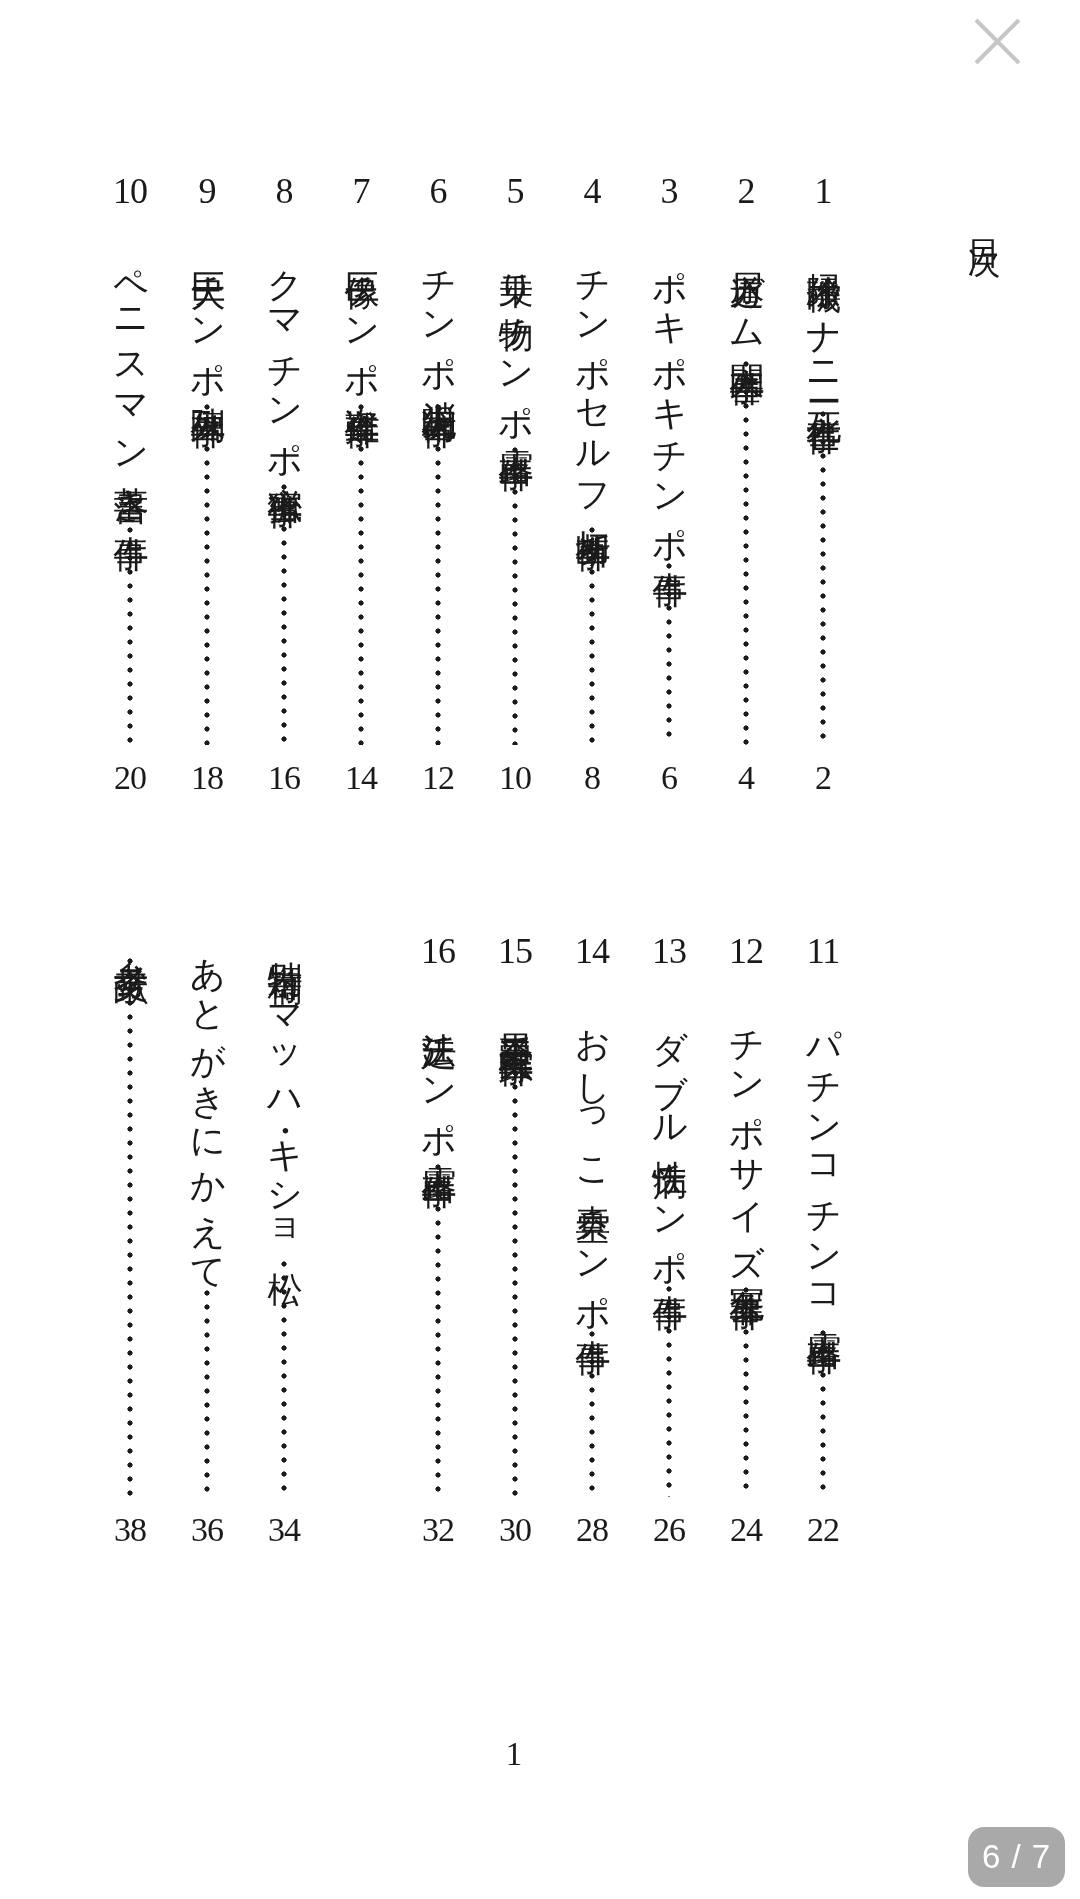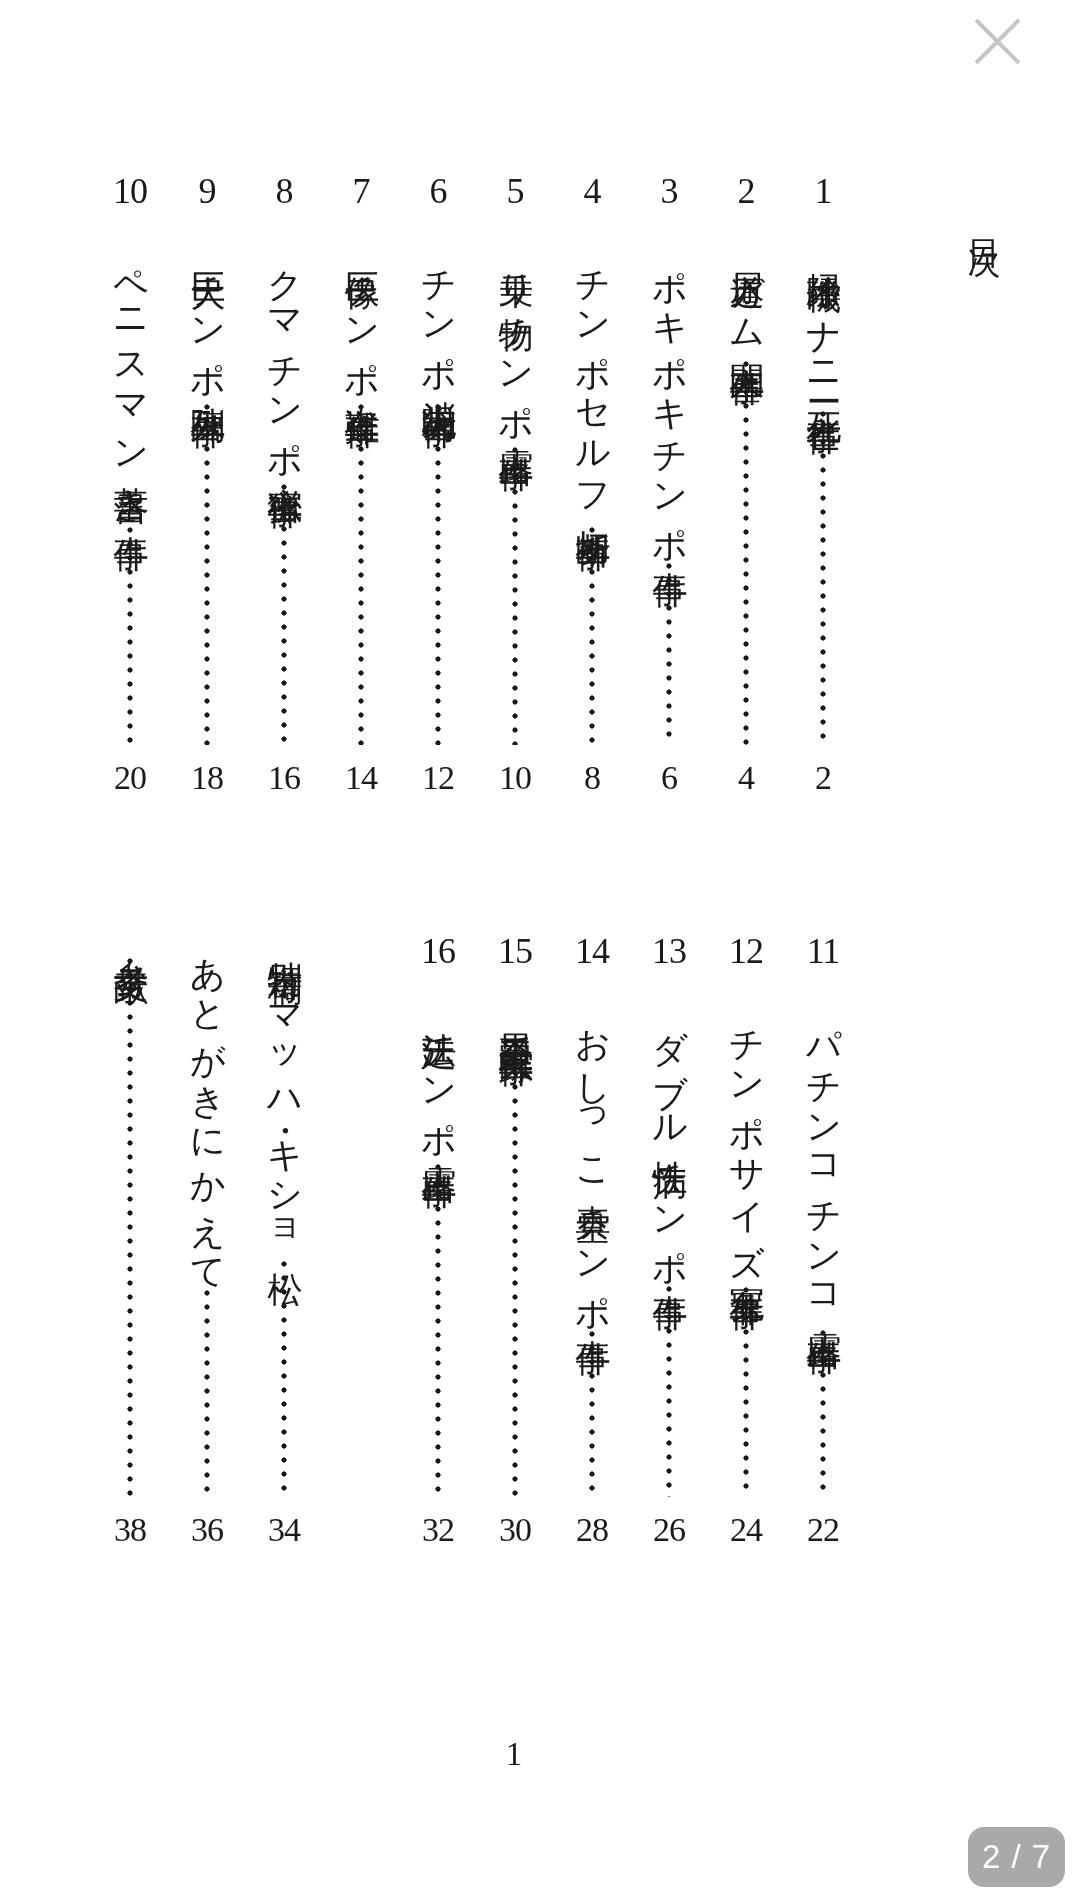"2 / 7" span { text: 2 -> 6 }
